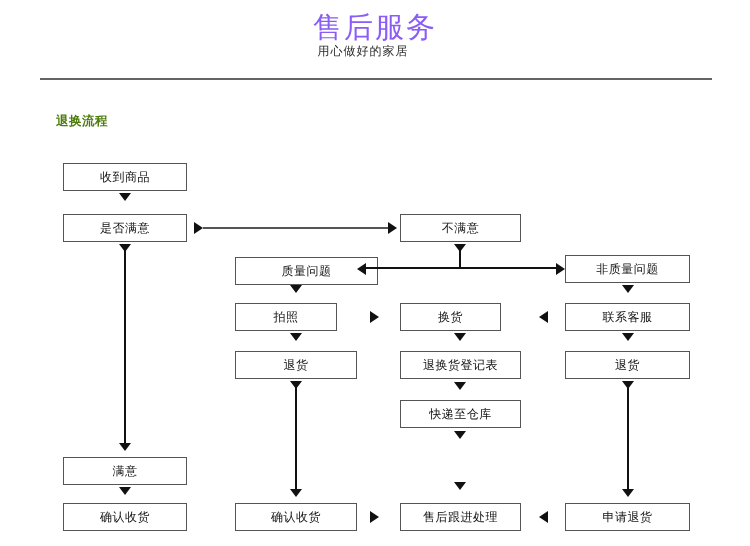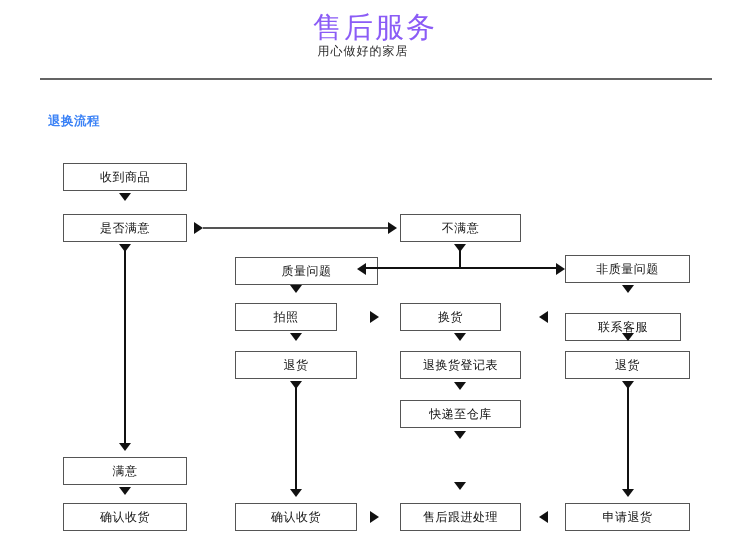"退换流程" .section-title { color: #3b82f6 -> #4d7c0f; left: 48px -> 56px }
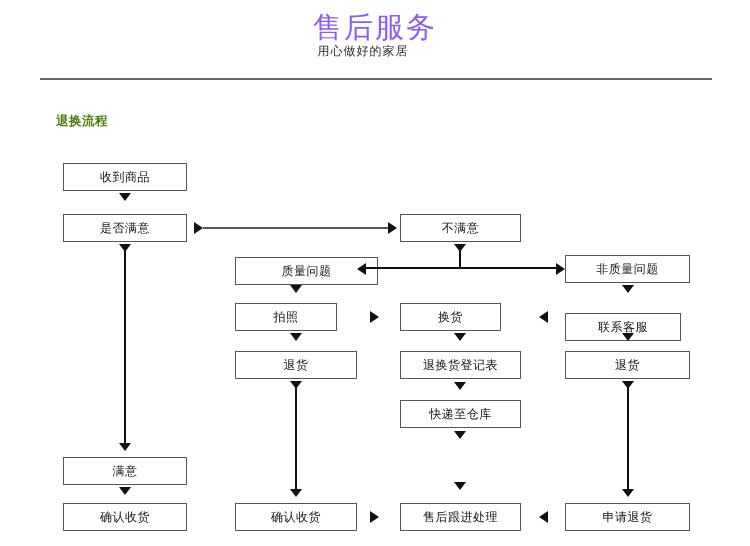"联系客服" div.node { margin-top: 10px -> none; width: 116px -> 125px }
